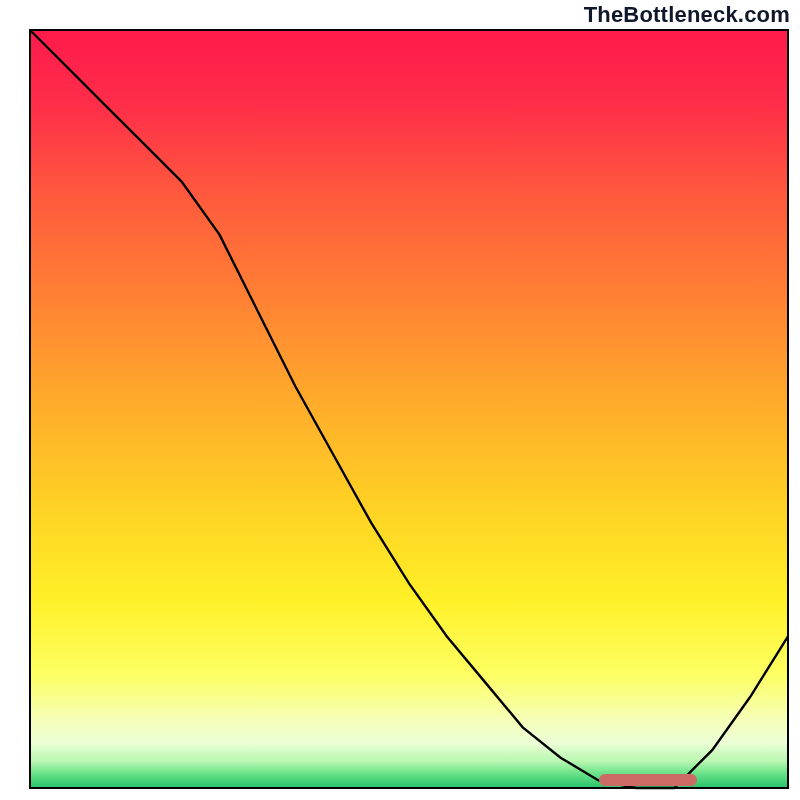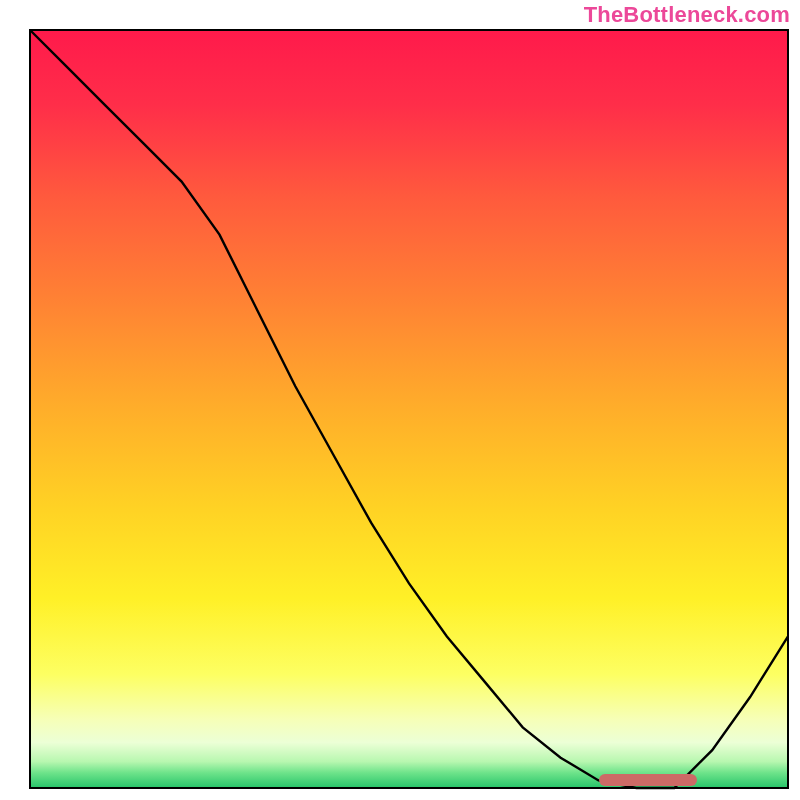"TheBottleneck.com" .watermark { color: #ec4899 -> #0f172a }
